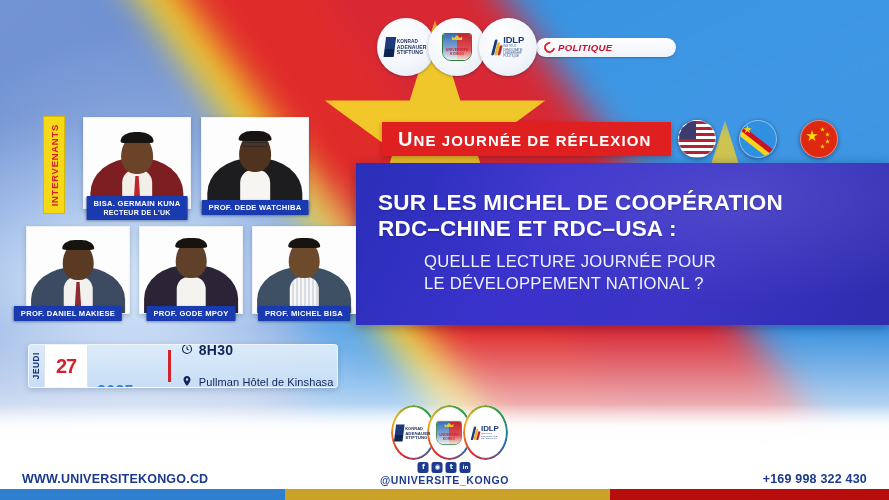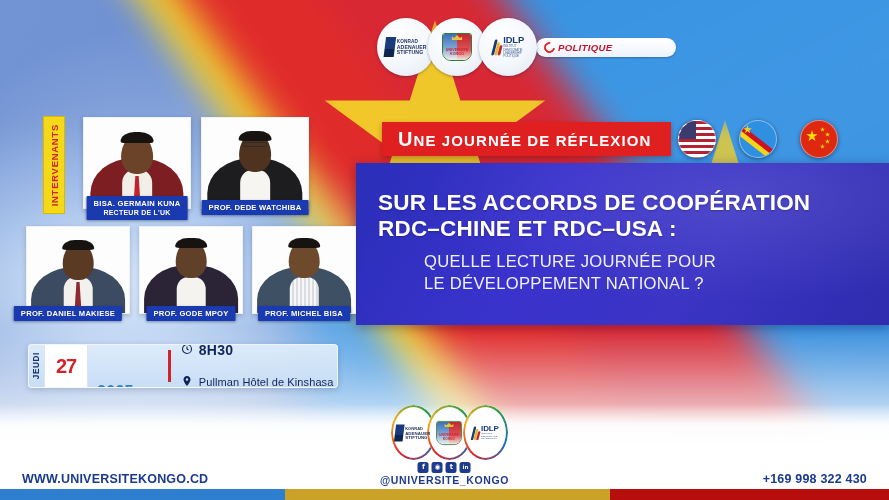"SUR LES ACCORDS DE COOPÉRATION" div.hl-main { text: ACCORDS -> MICHEL }
